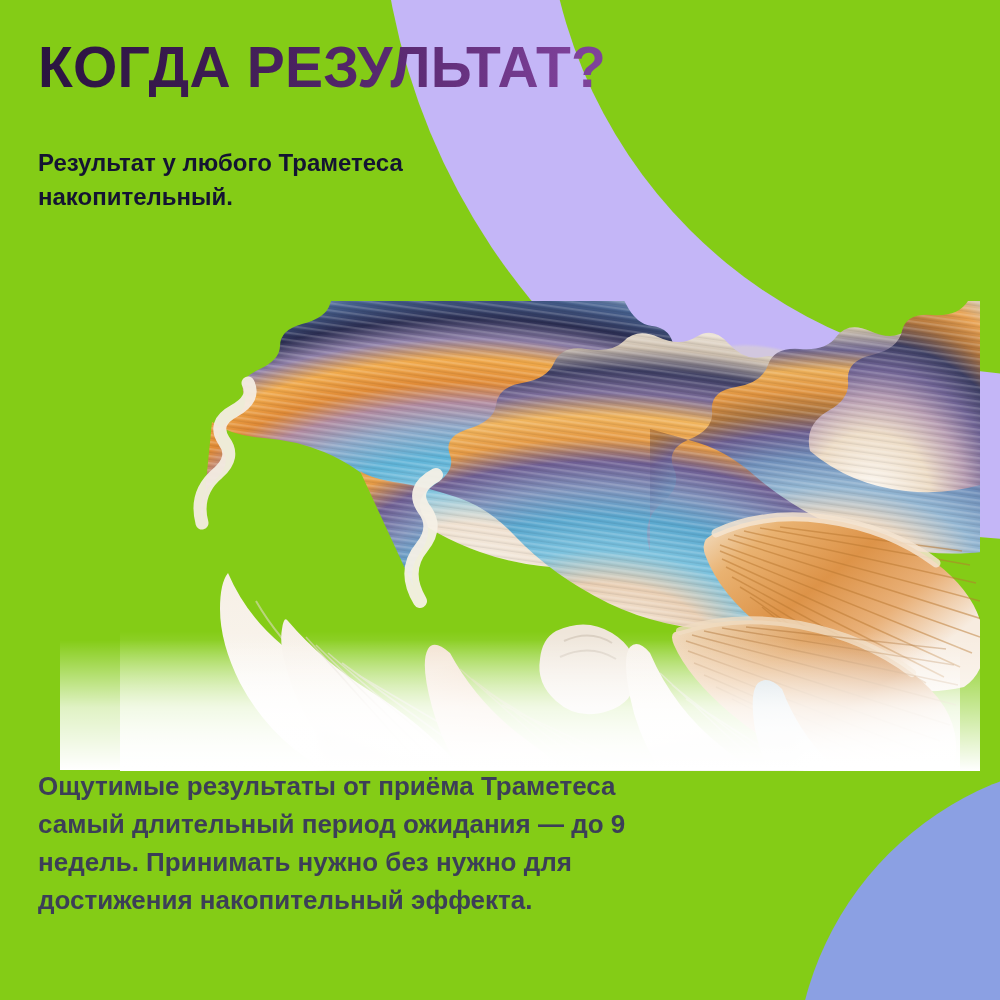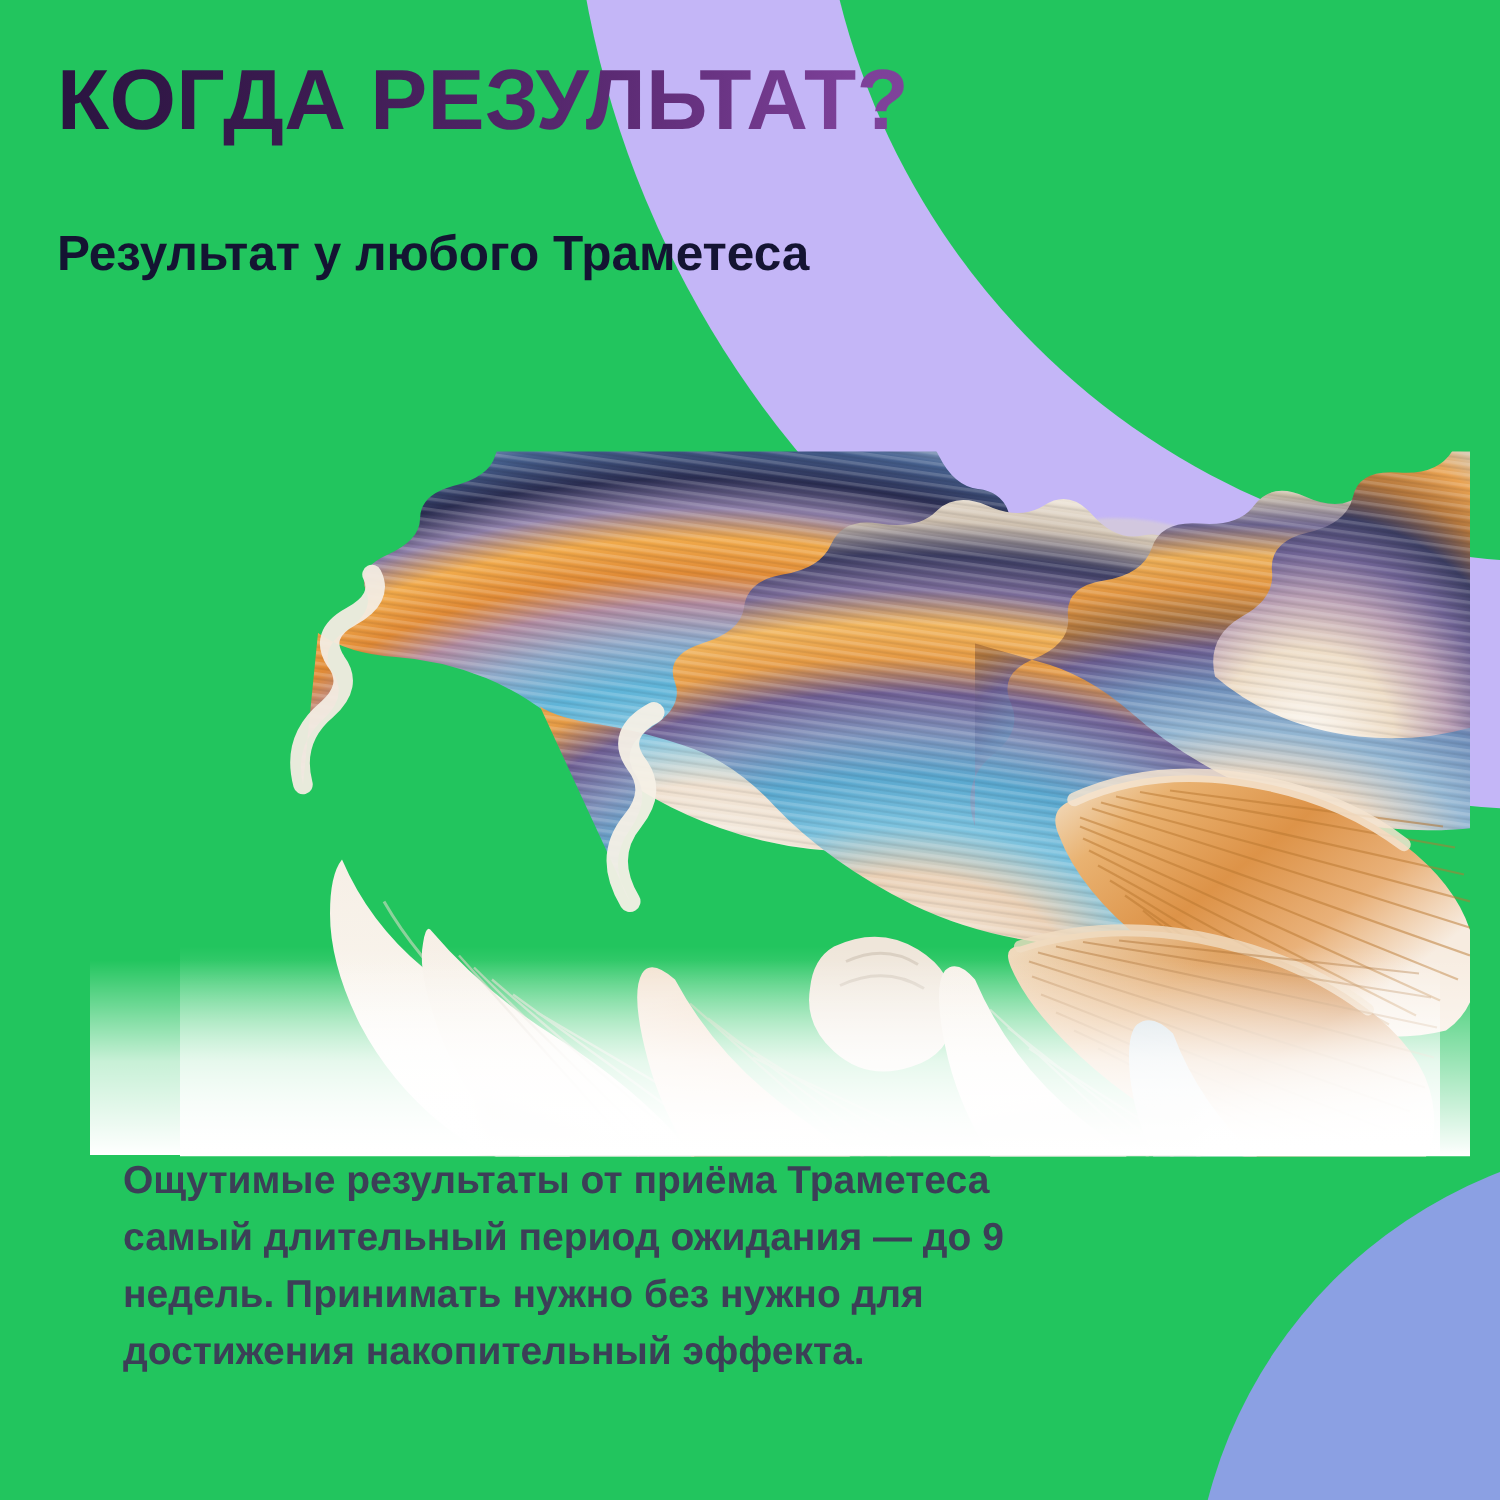"КОГДА РЕЗУЛЬТАТ?" .slide { background: #22c55e -> #84cc16 }
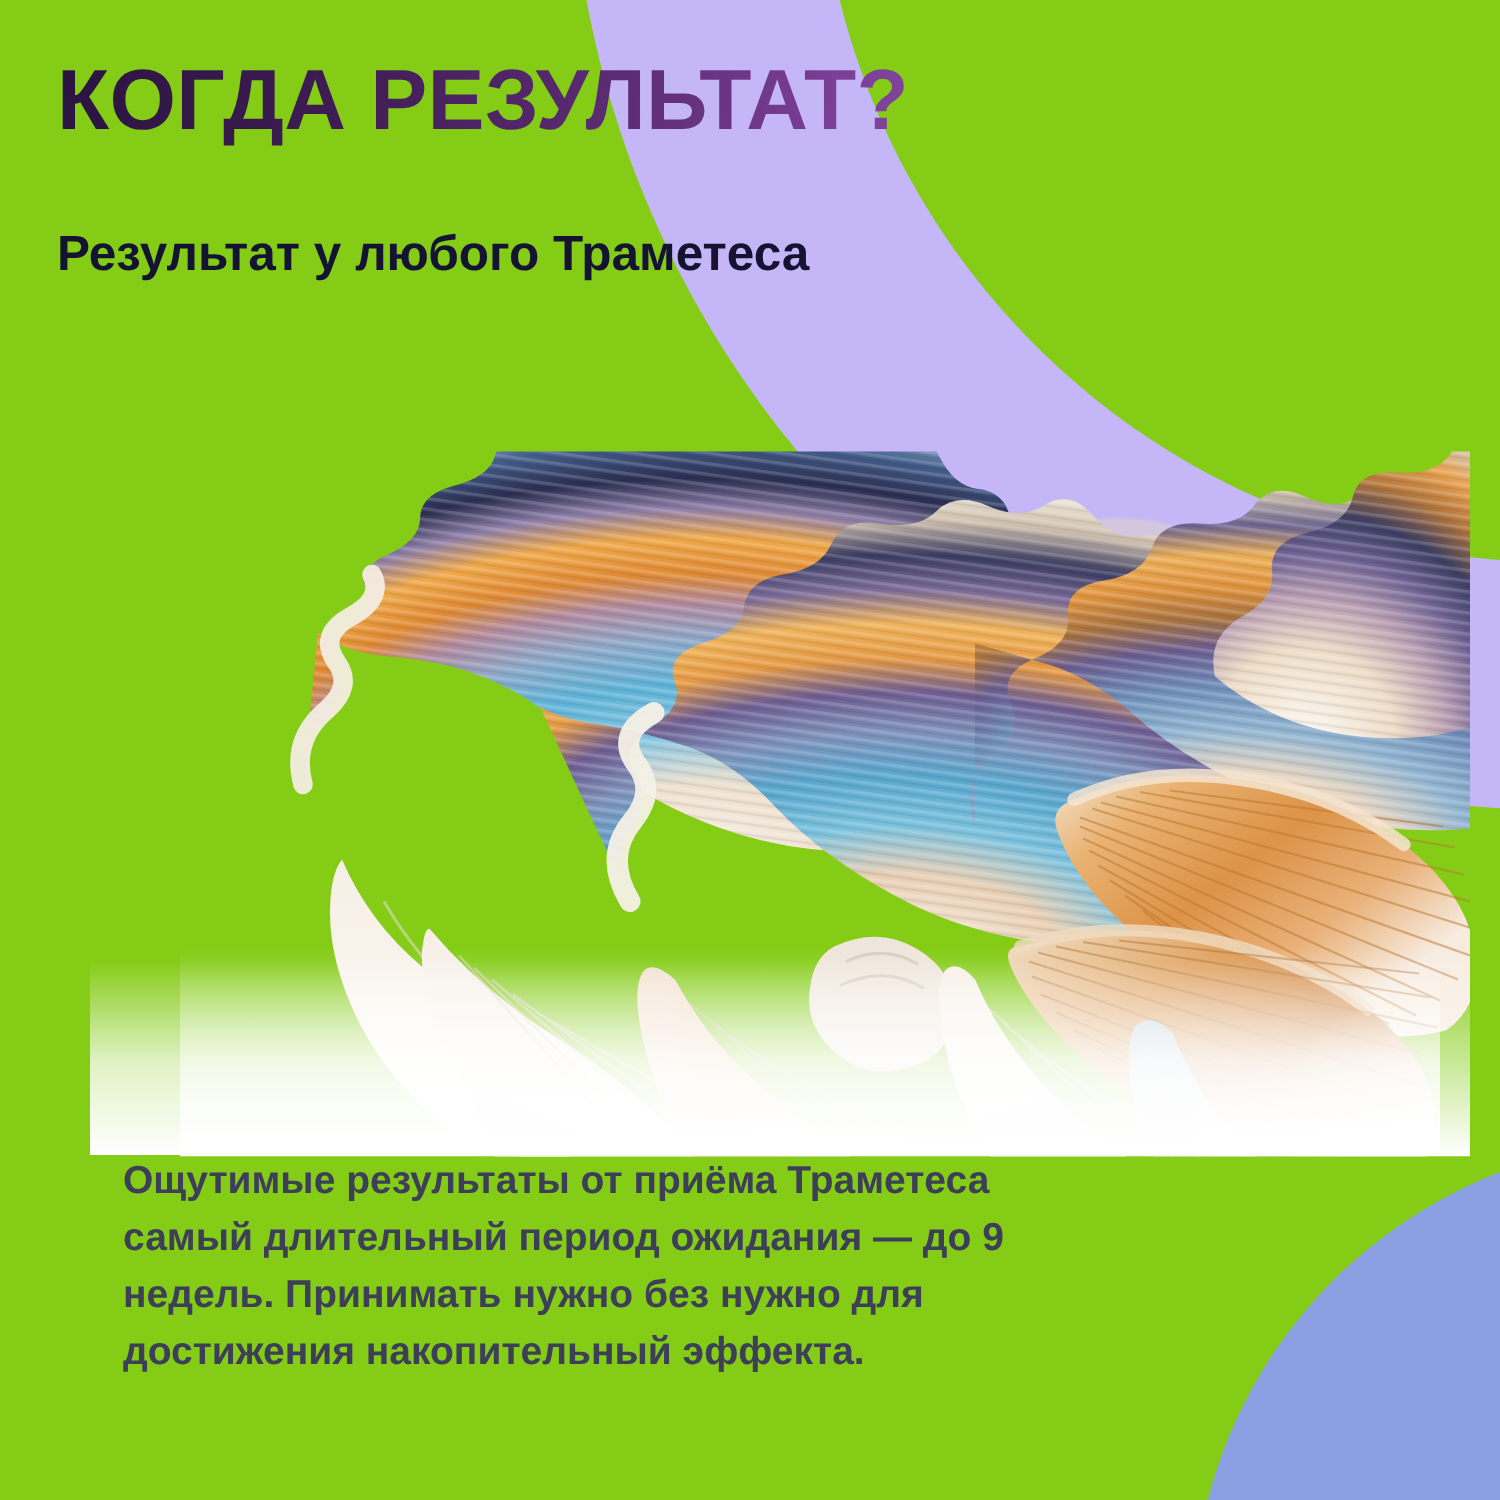"Результат у любого Траметеса" .subhead { font-size: 33px -> 24px }
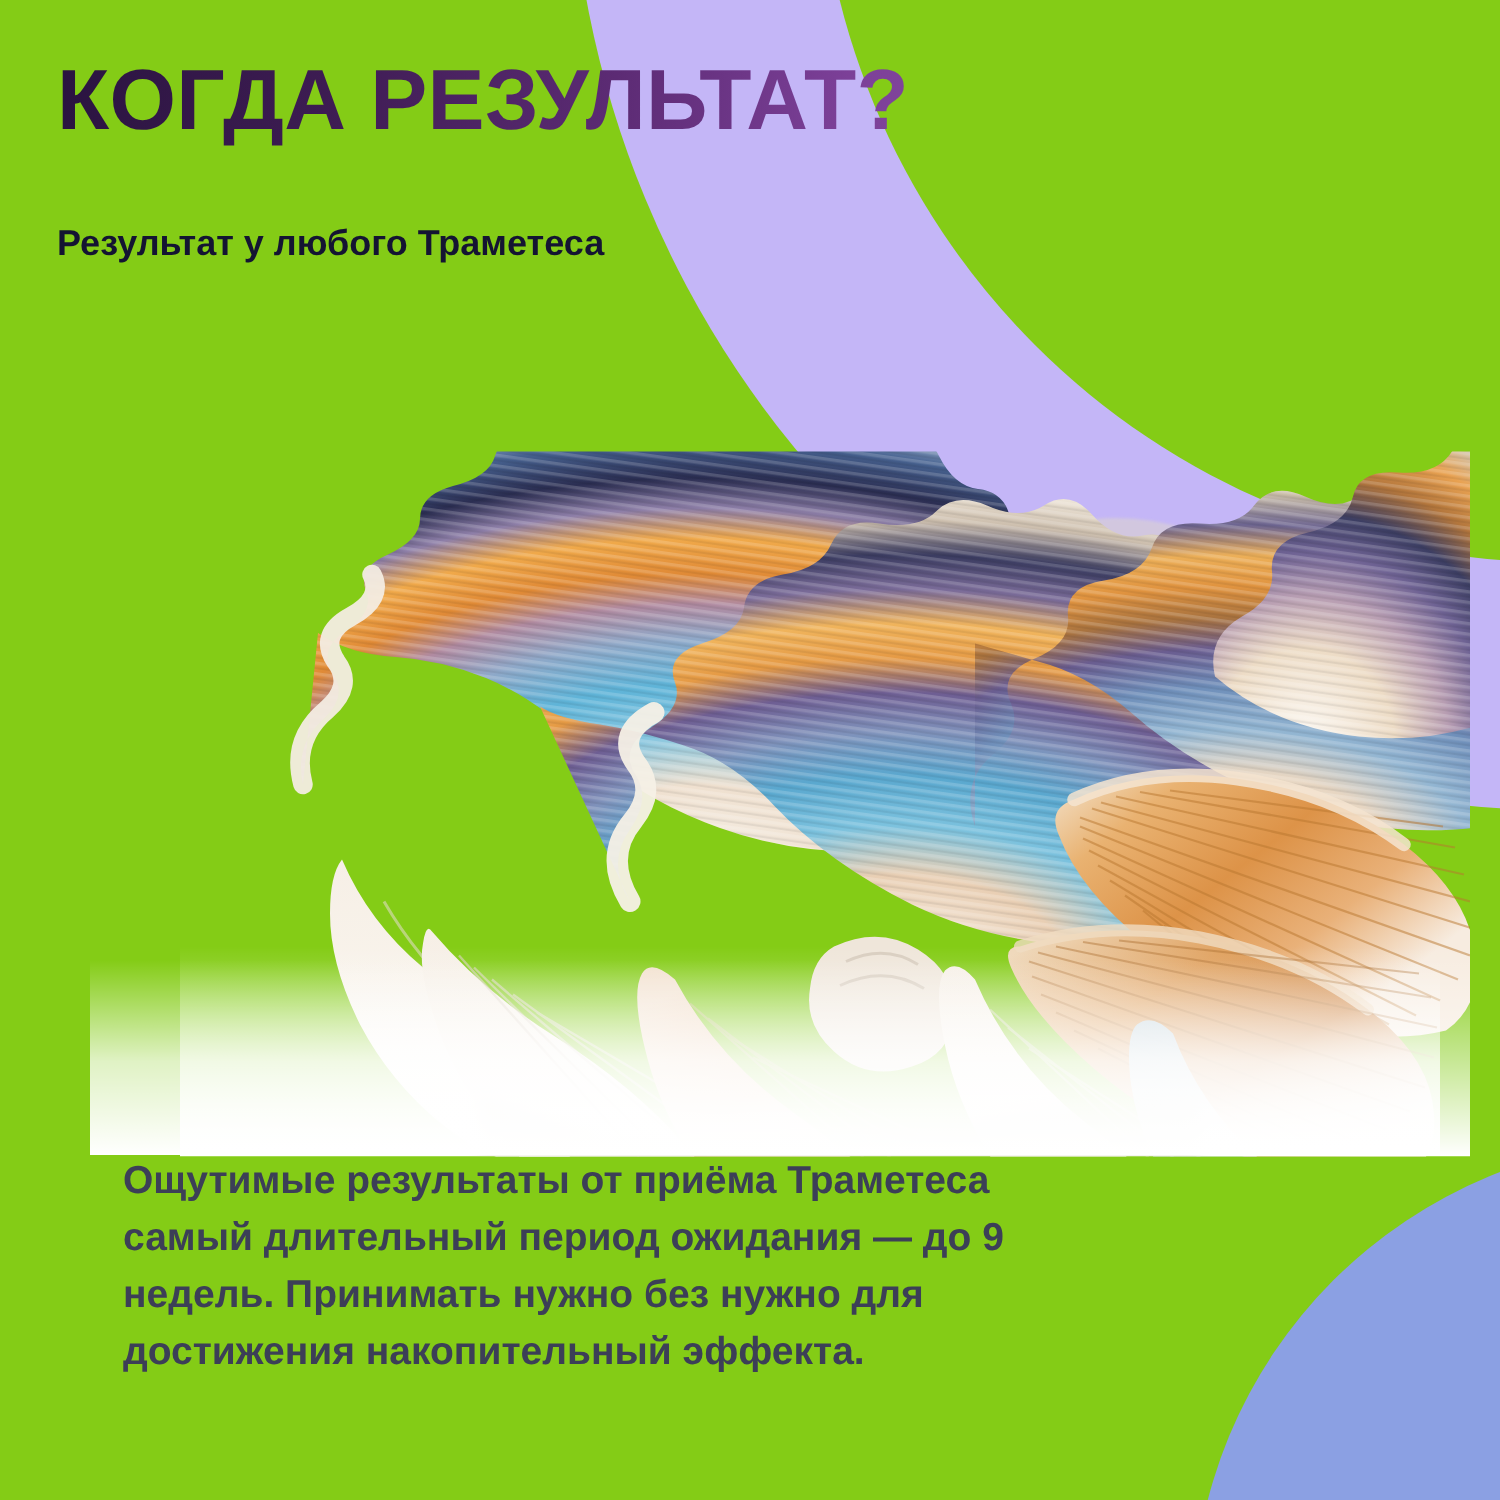"накопительный." span.ln { html: none -> <span>накопительный.</span> }
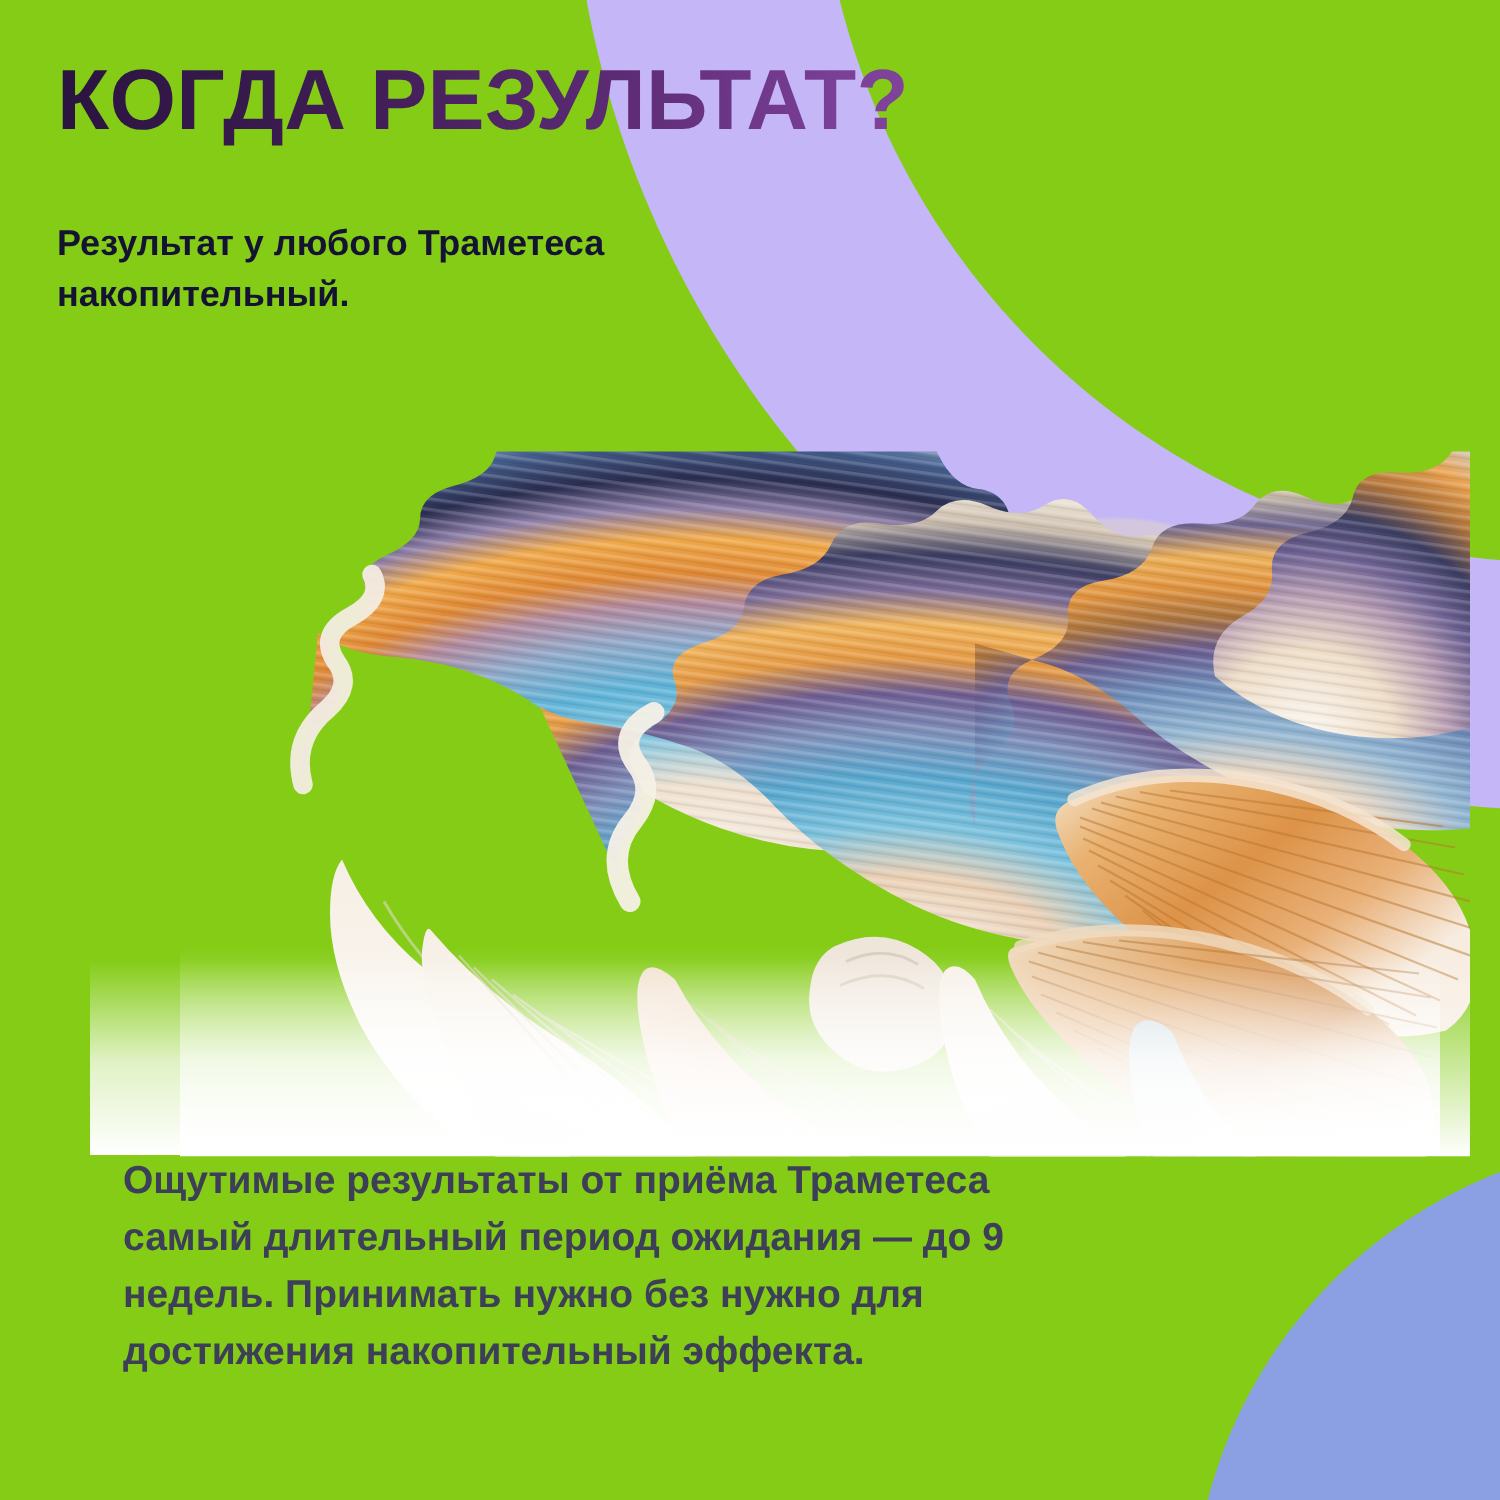"Ощутимые результаты от приёма Траметеса" .bodytext .ln { margin-left: 44px -> none }
